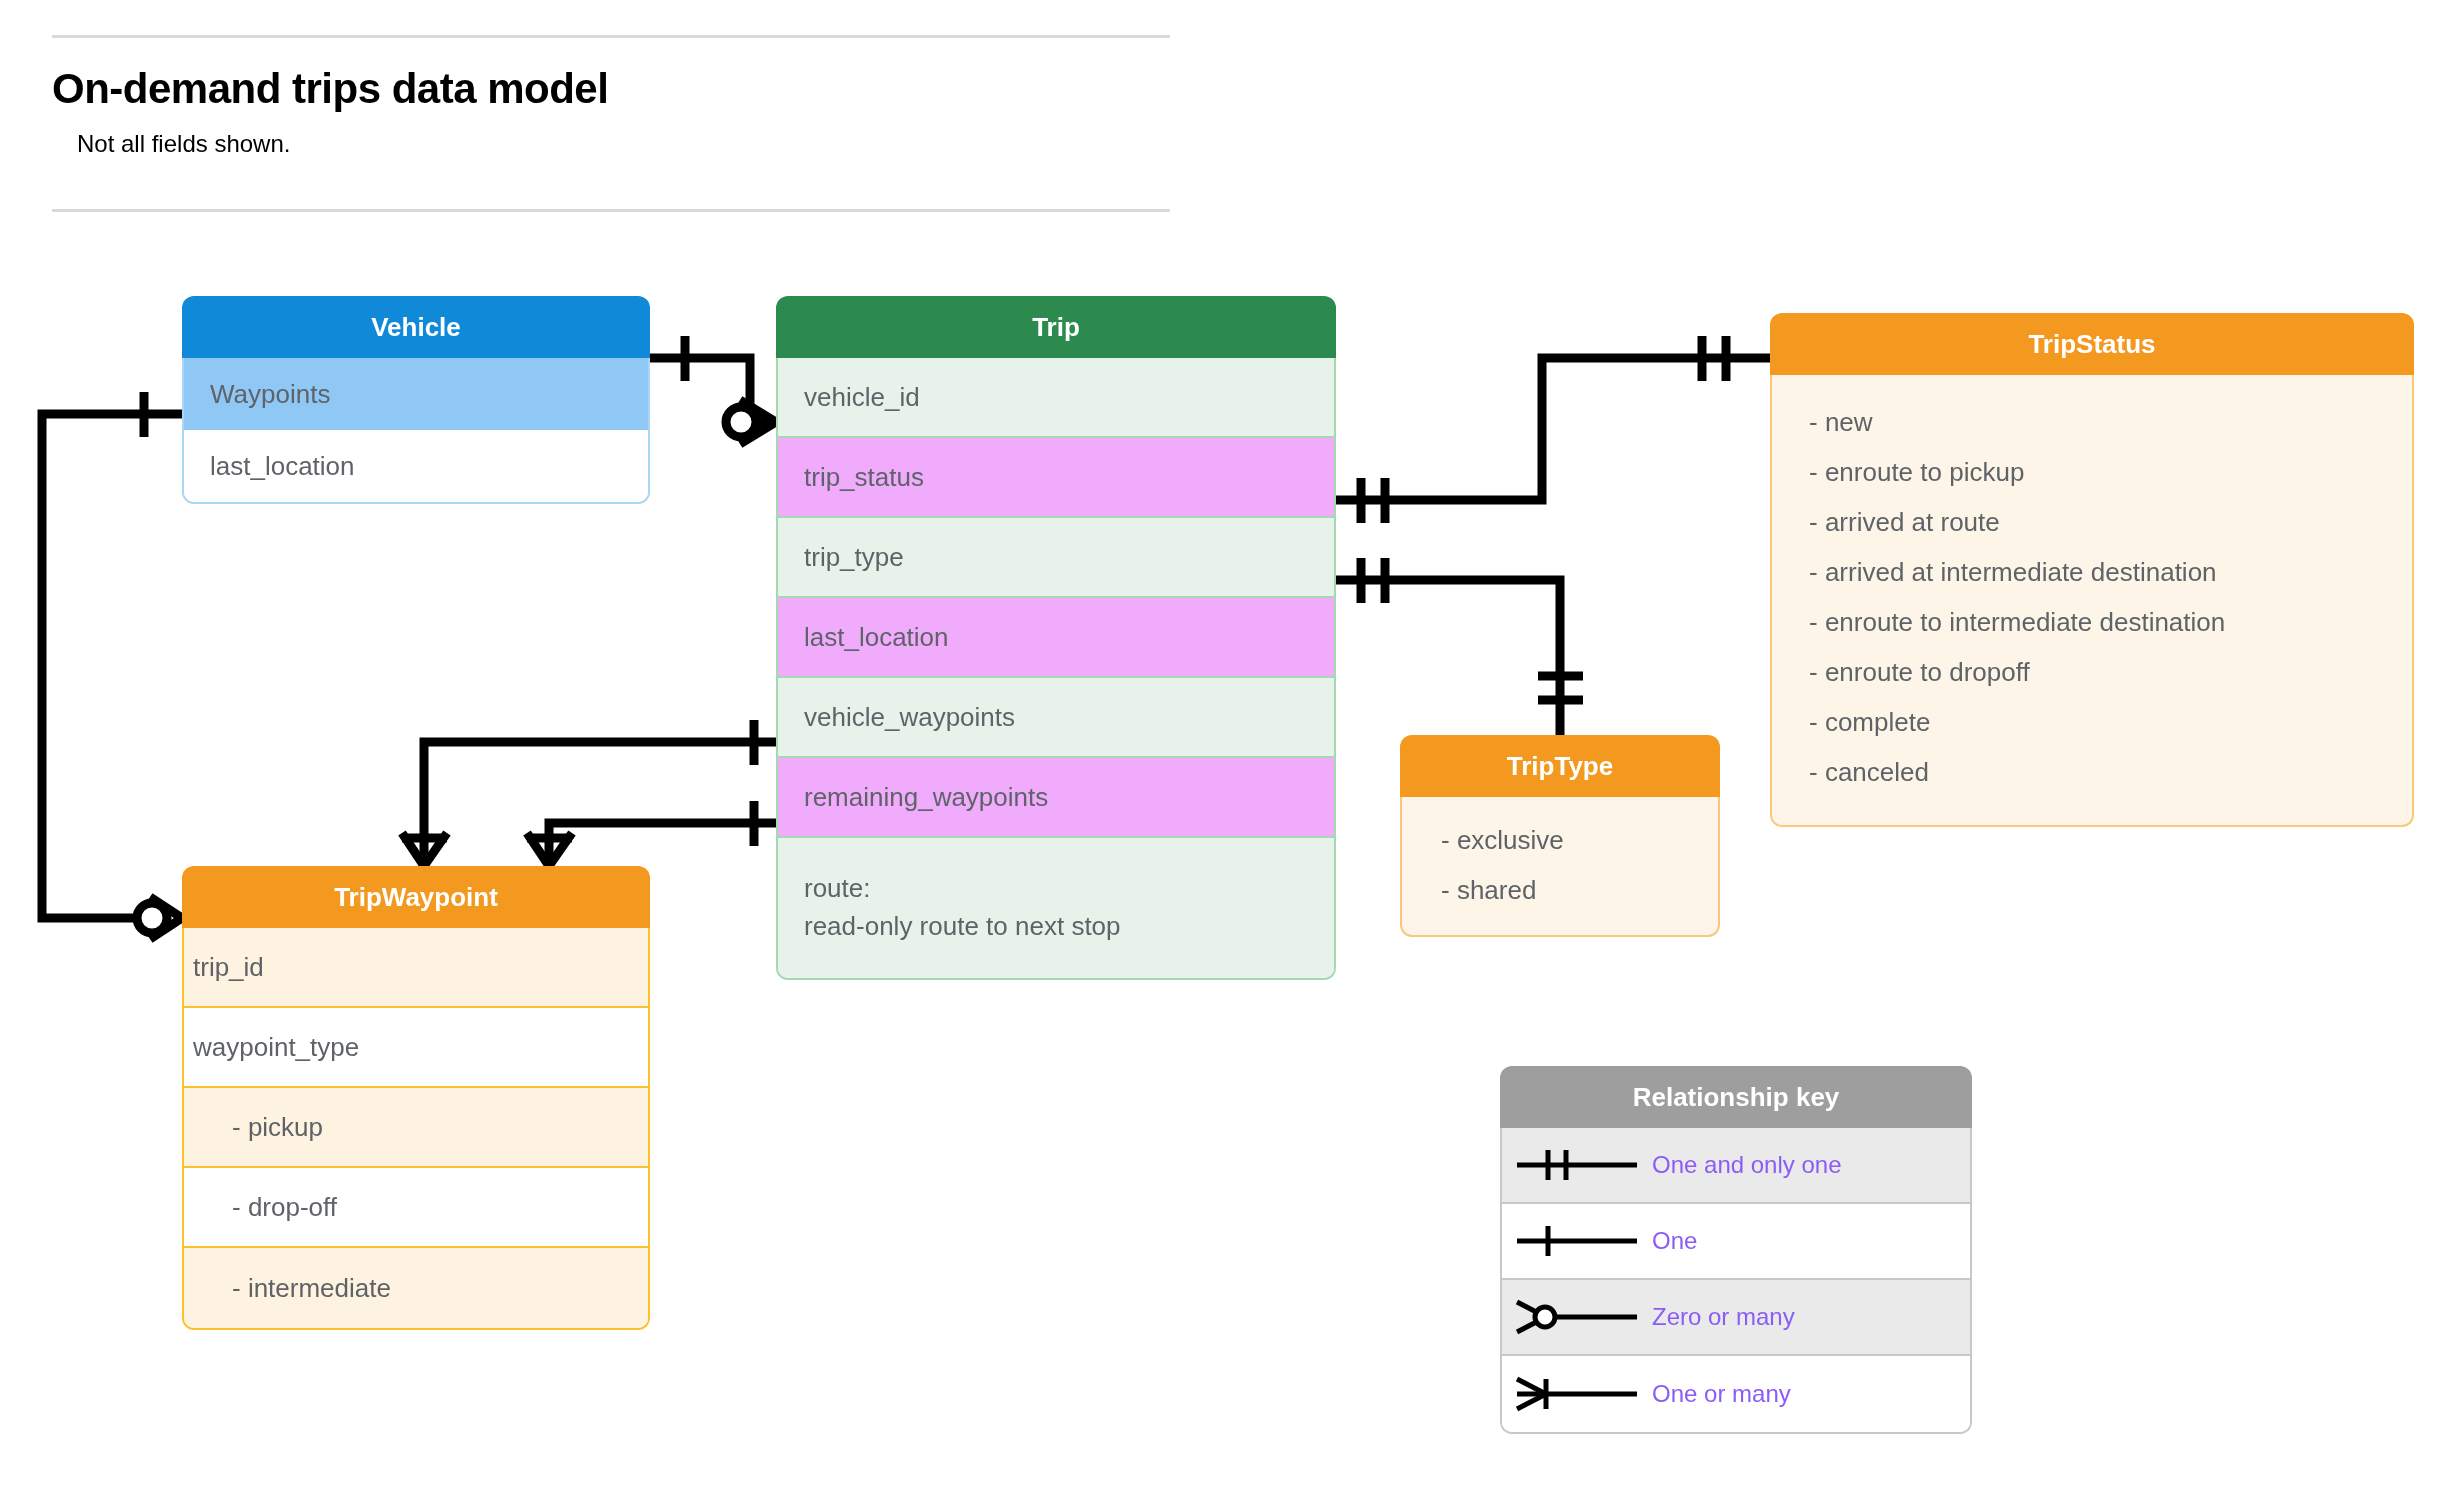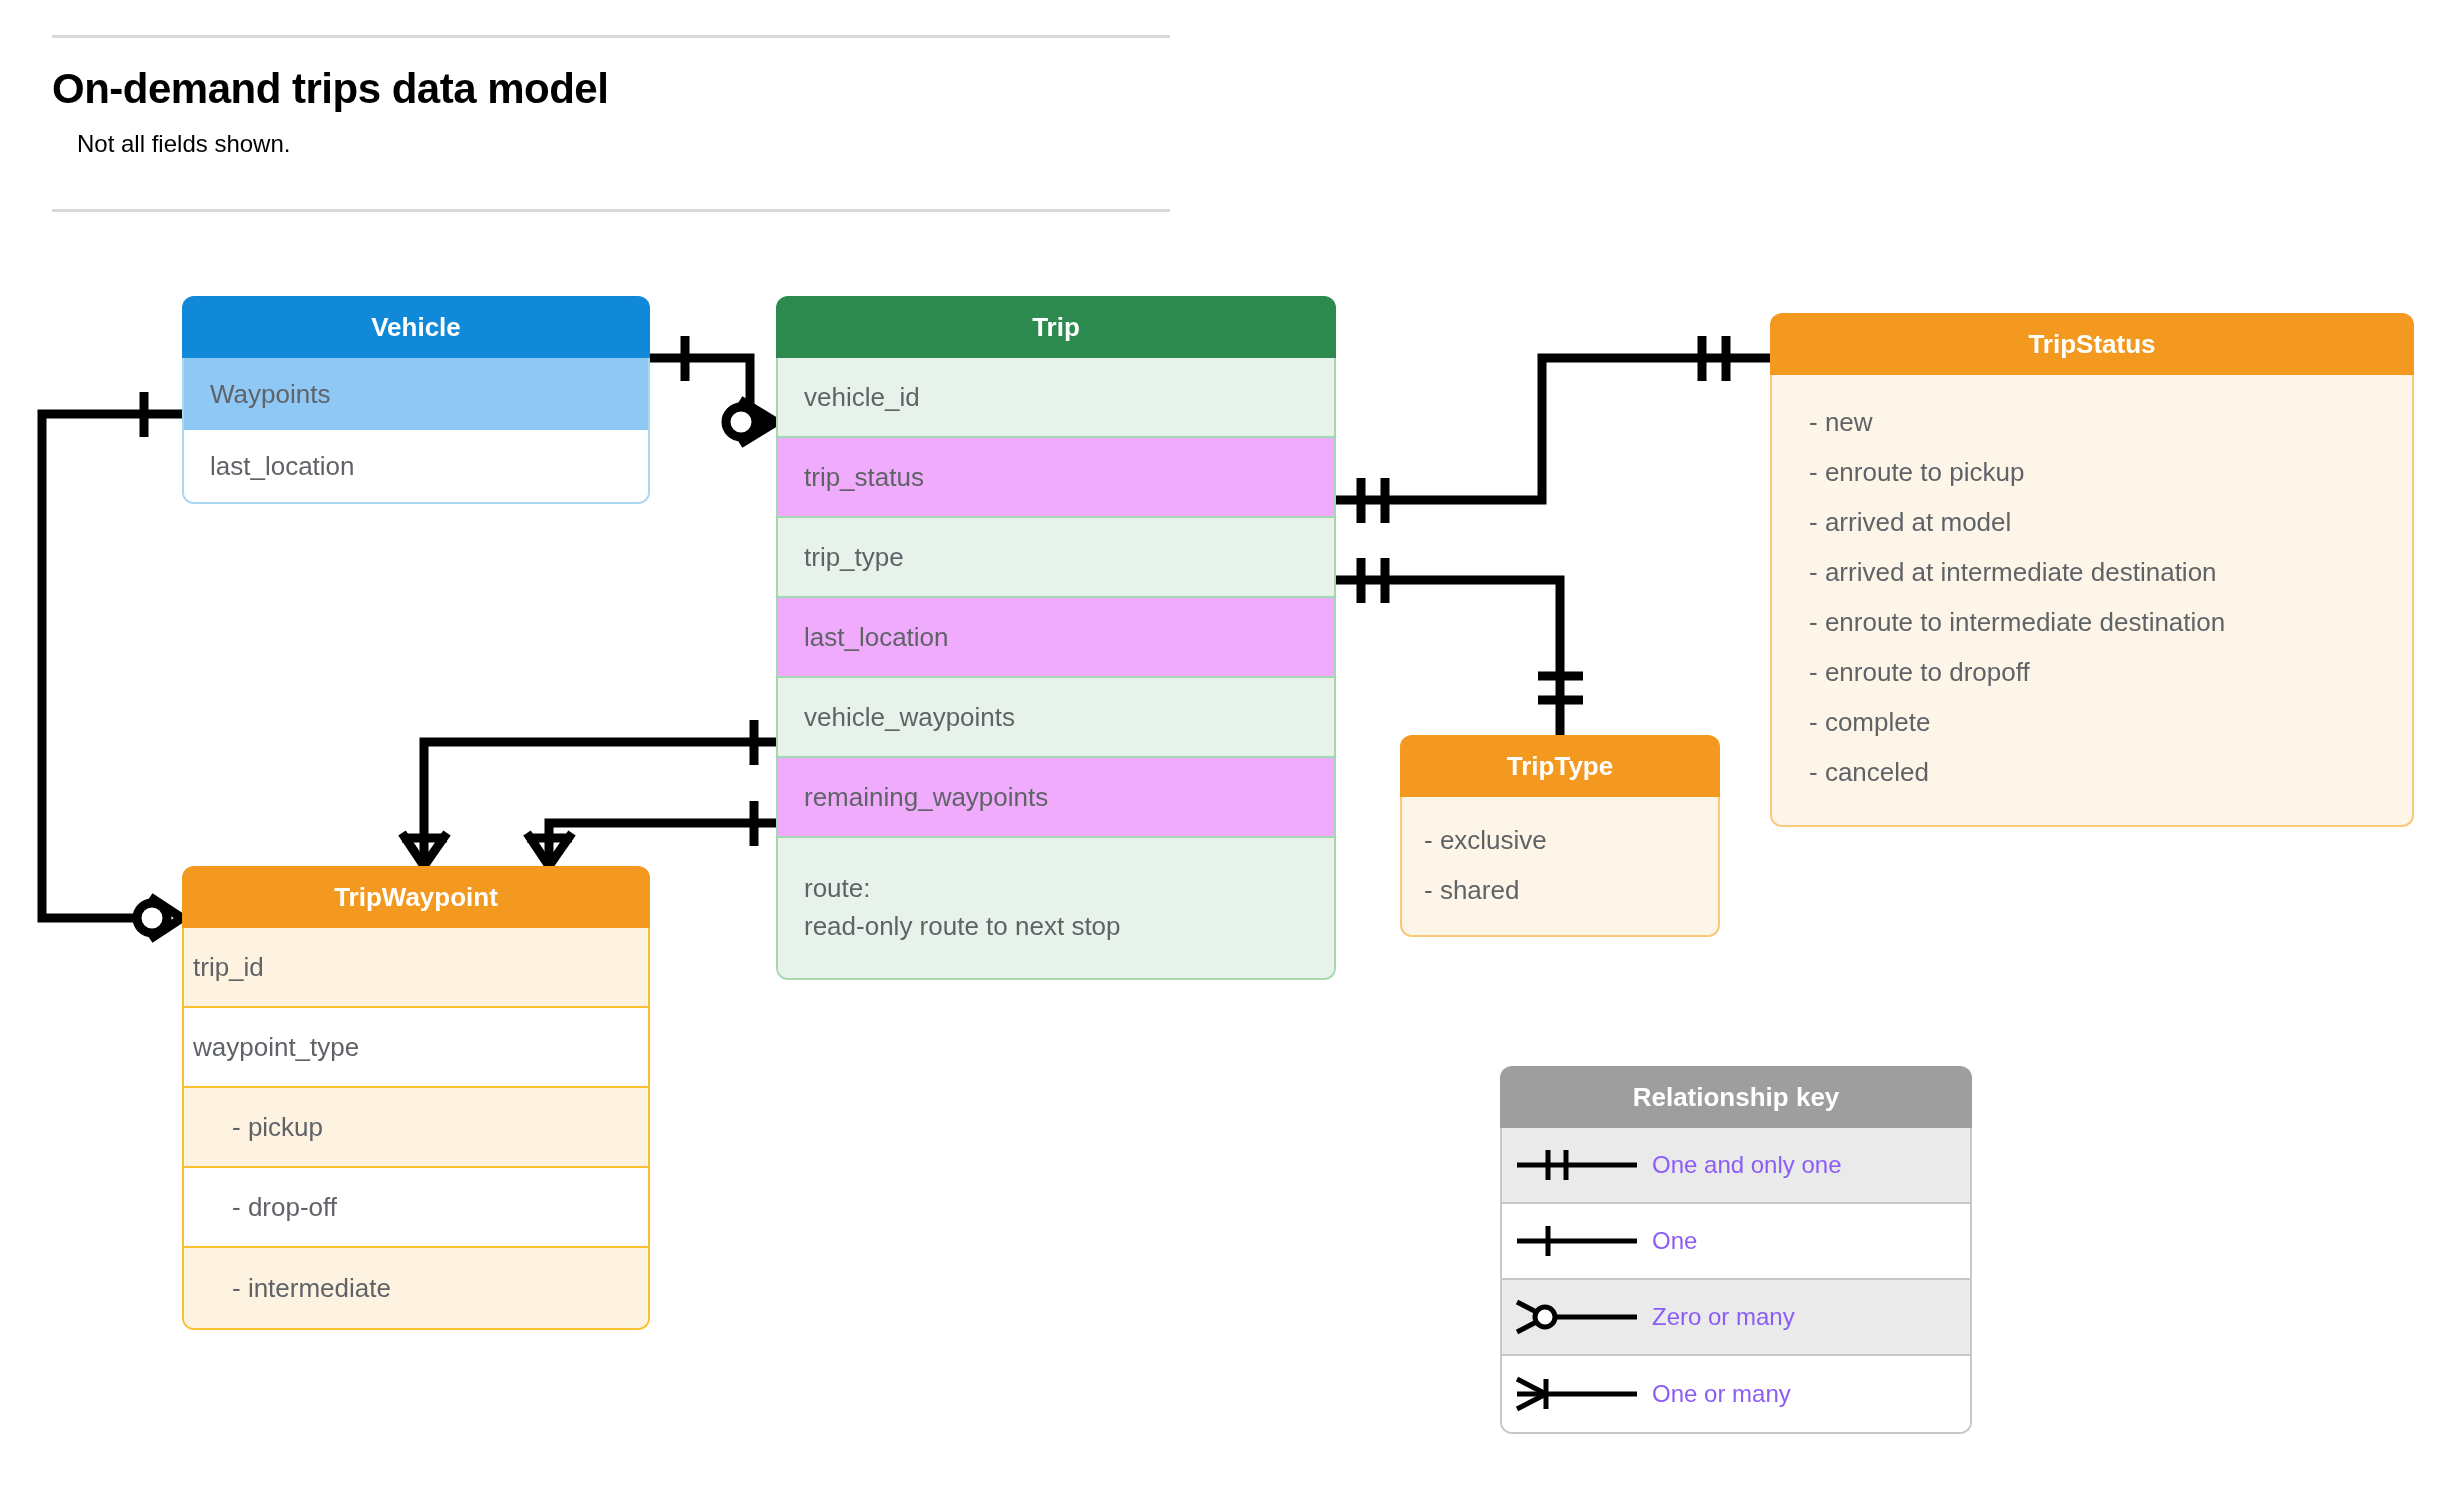"- arrived at model" div.row { text: model -> route }
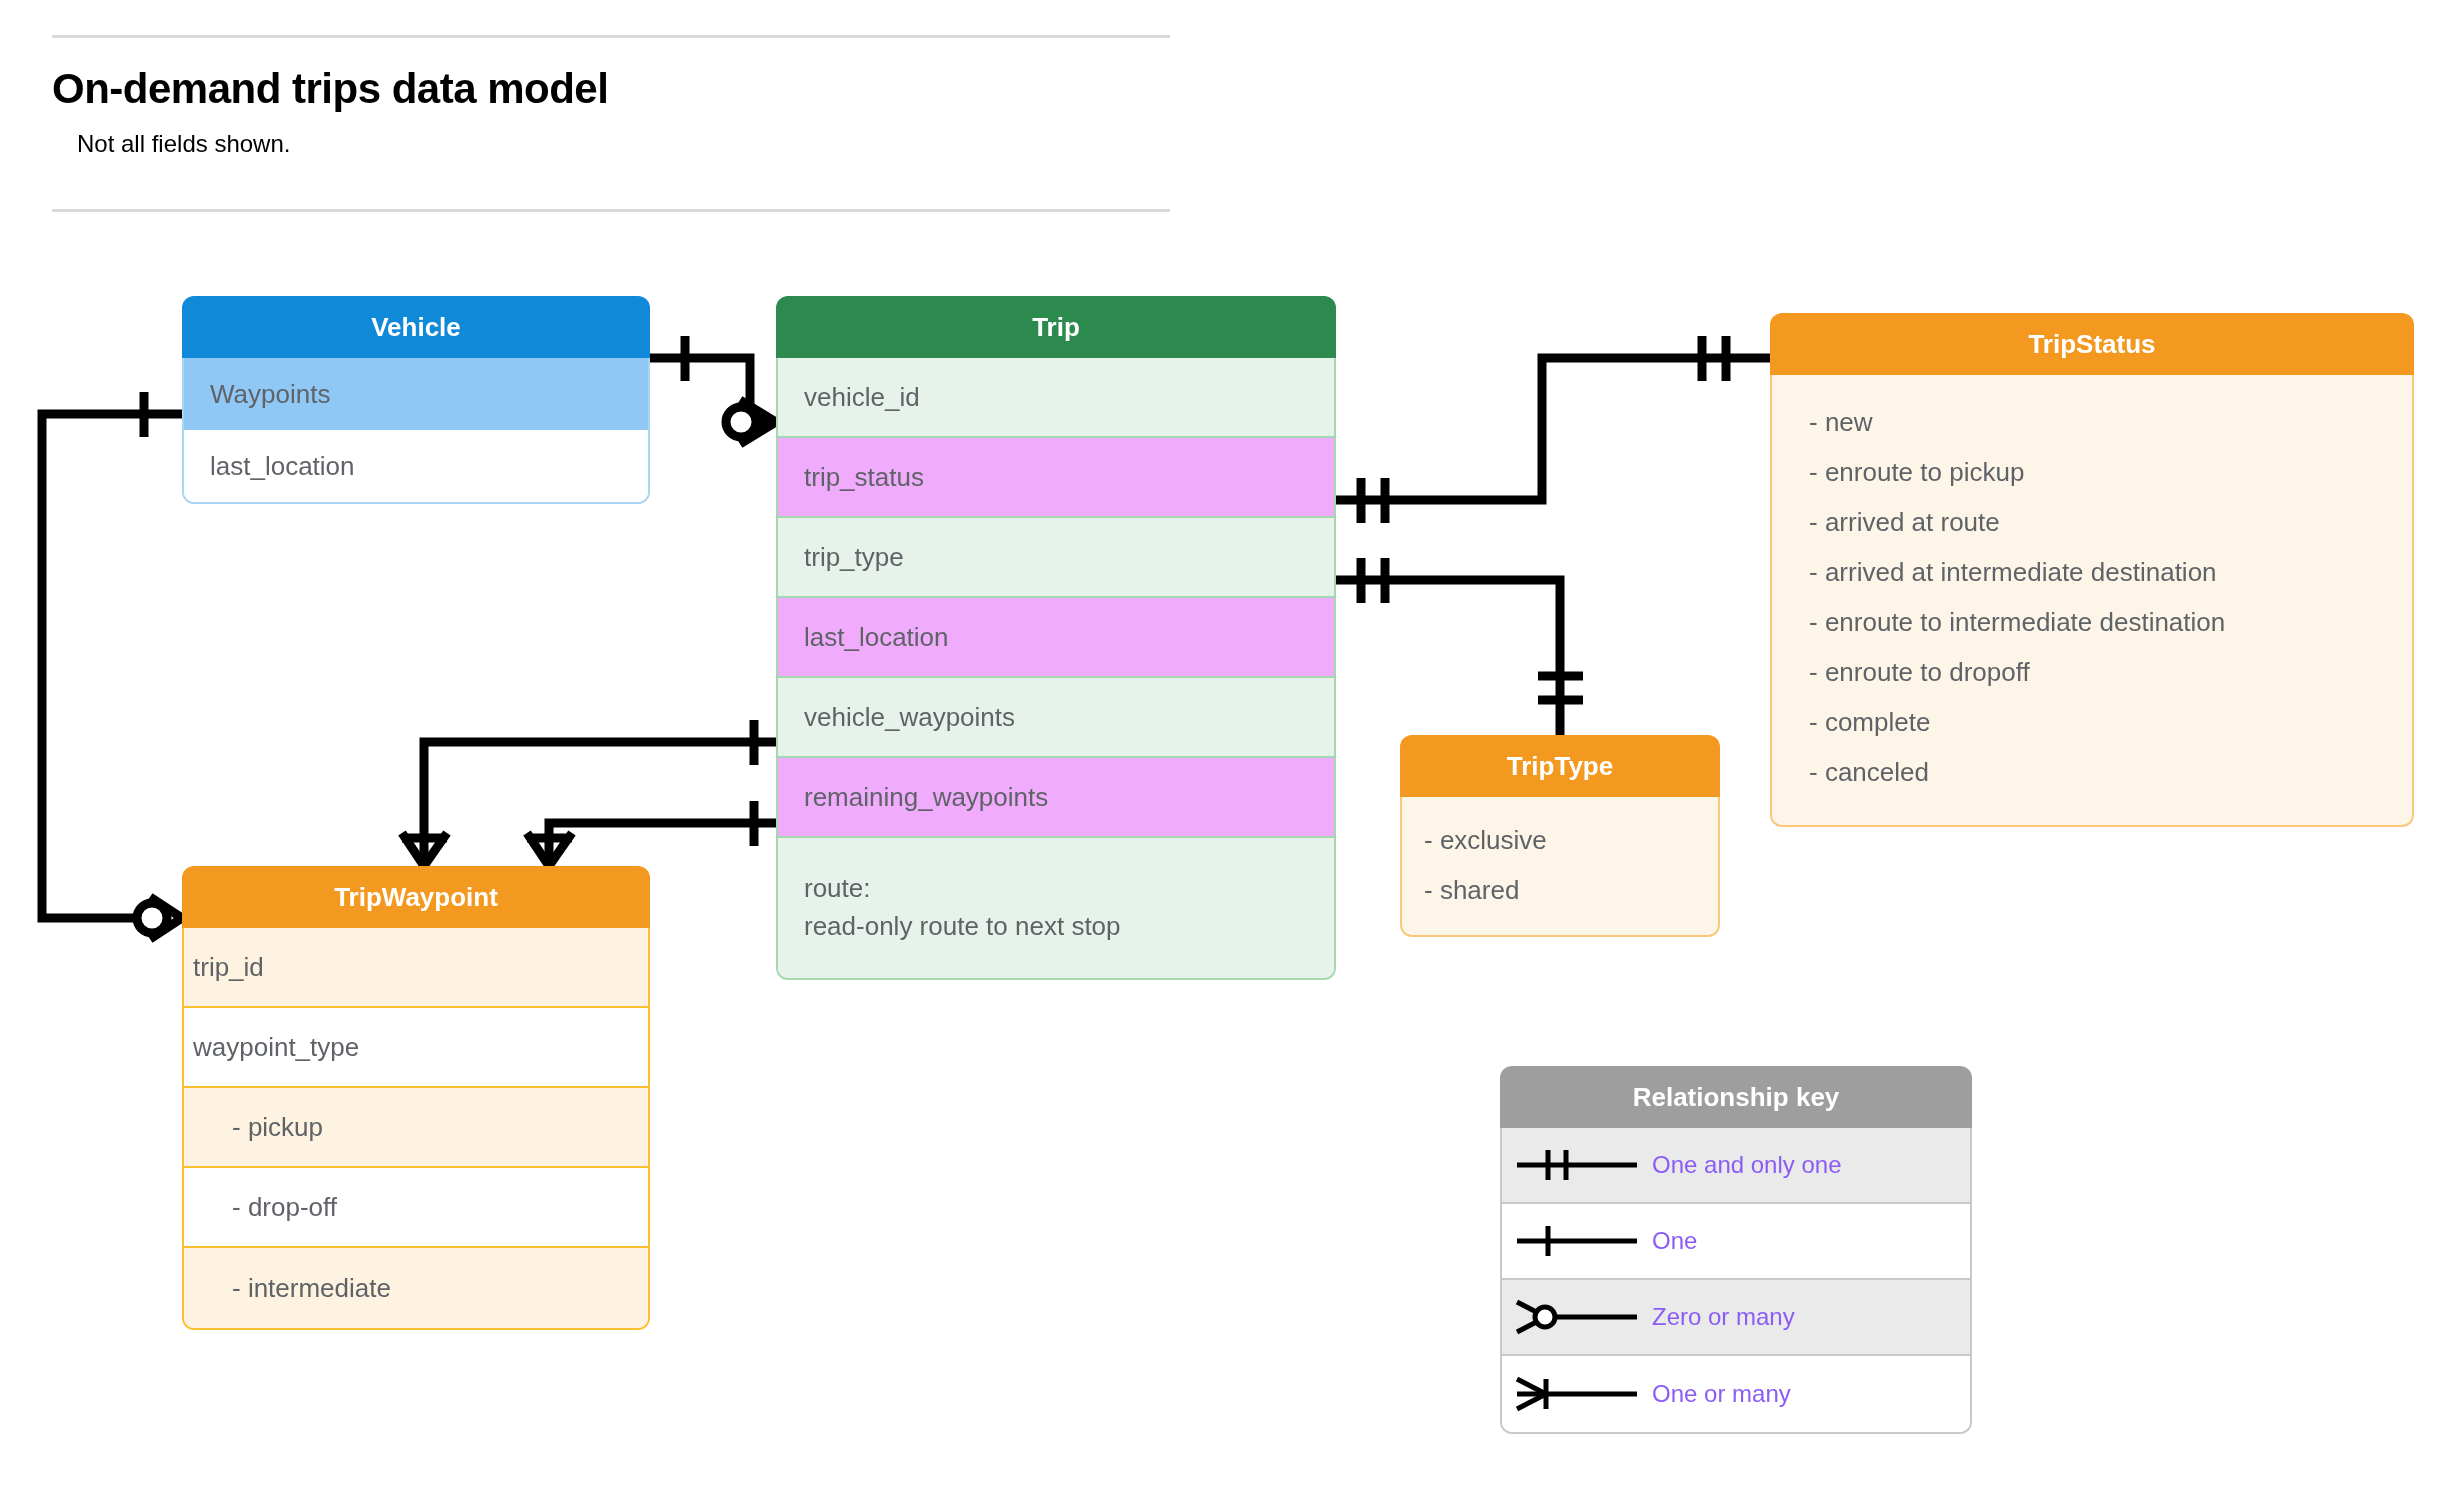"- exclusive" #triptype .body { padding: 18px 0 20px 0 -> 18px 0 20px 17px }
